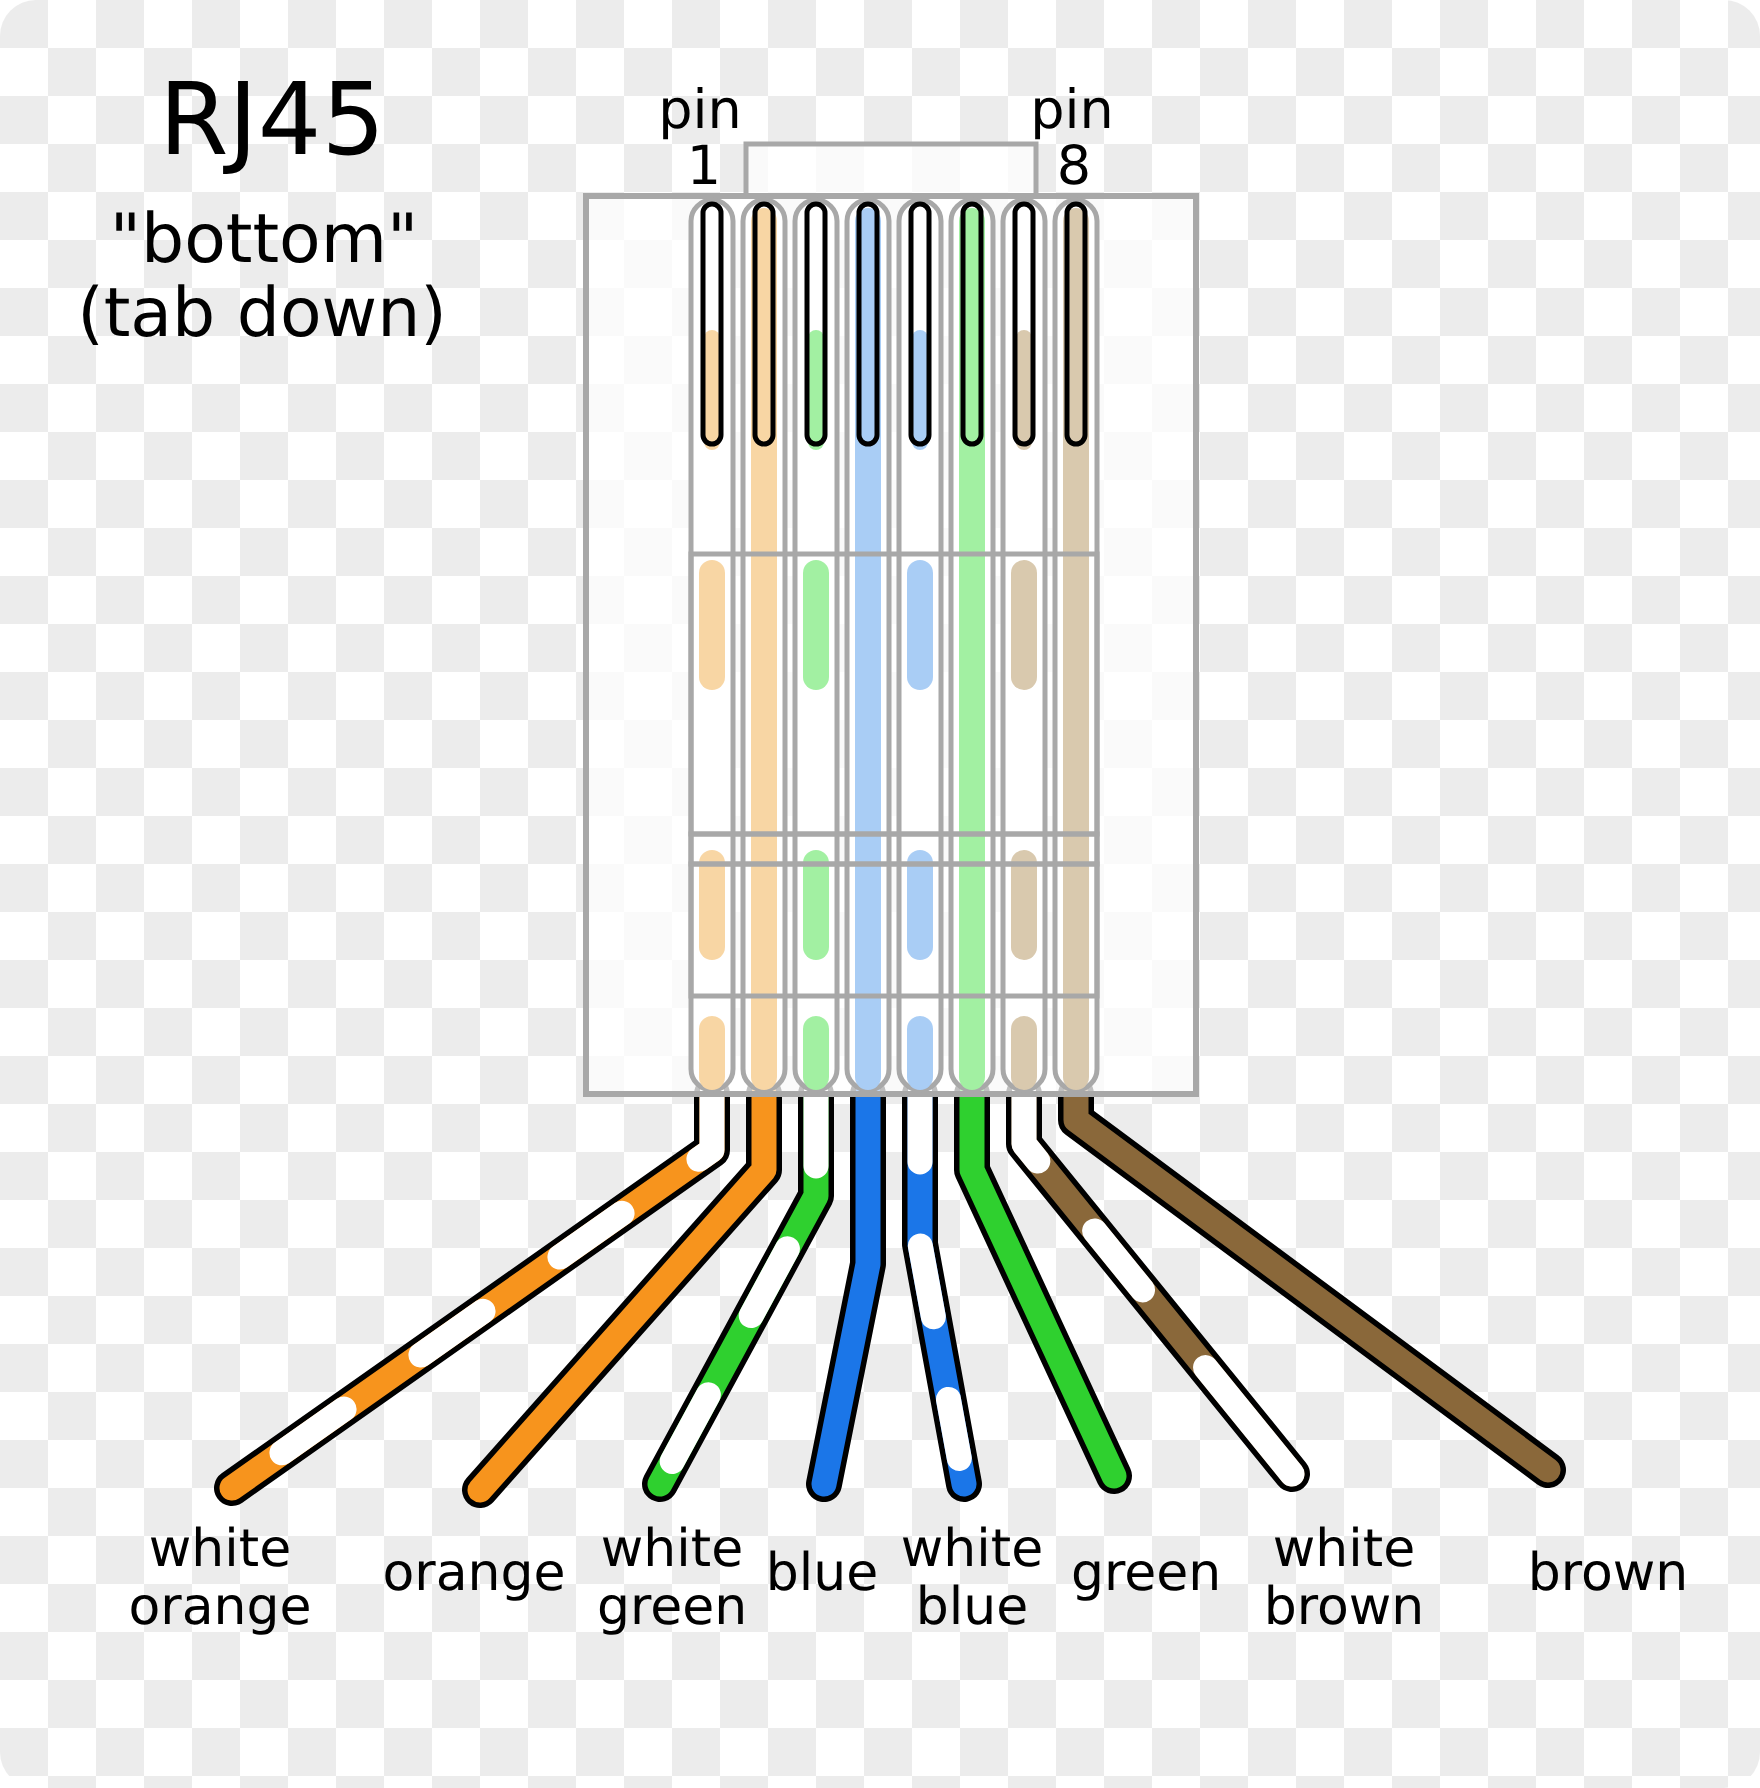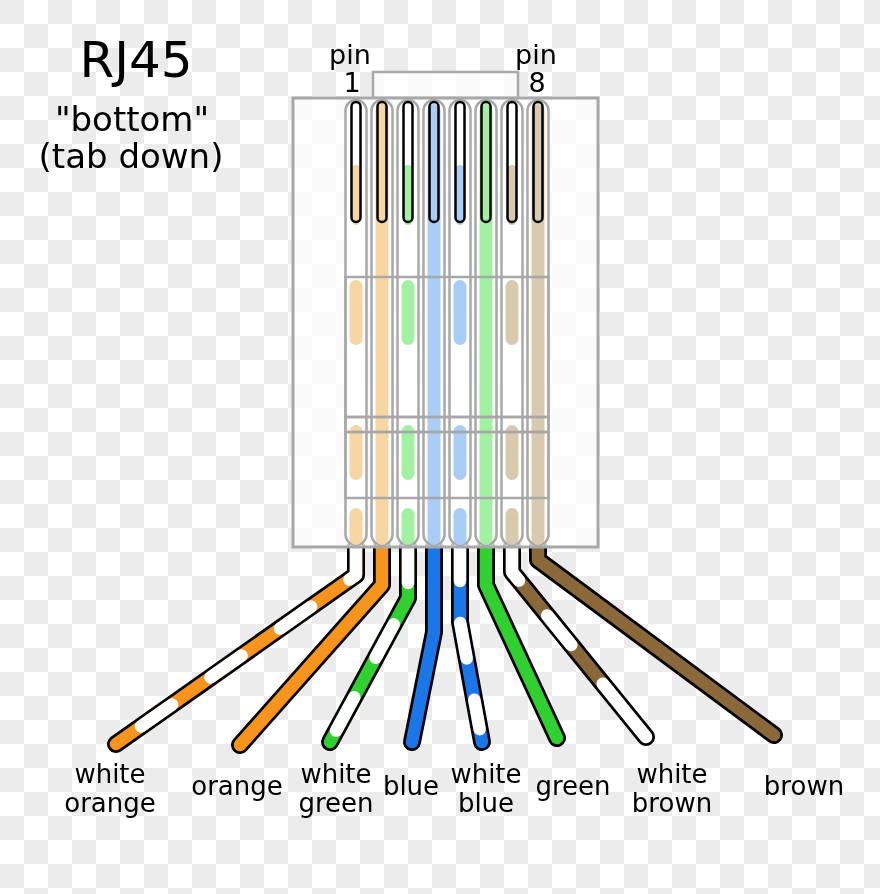"RJ45" .stage { border-radius: none -> 18px }
